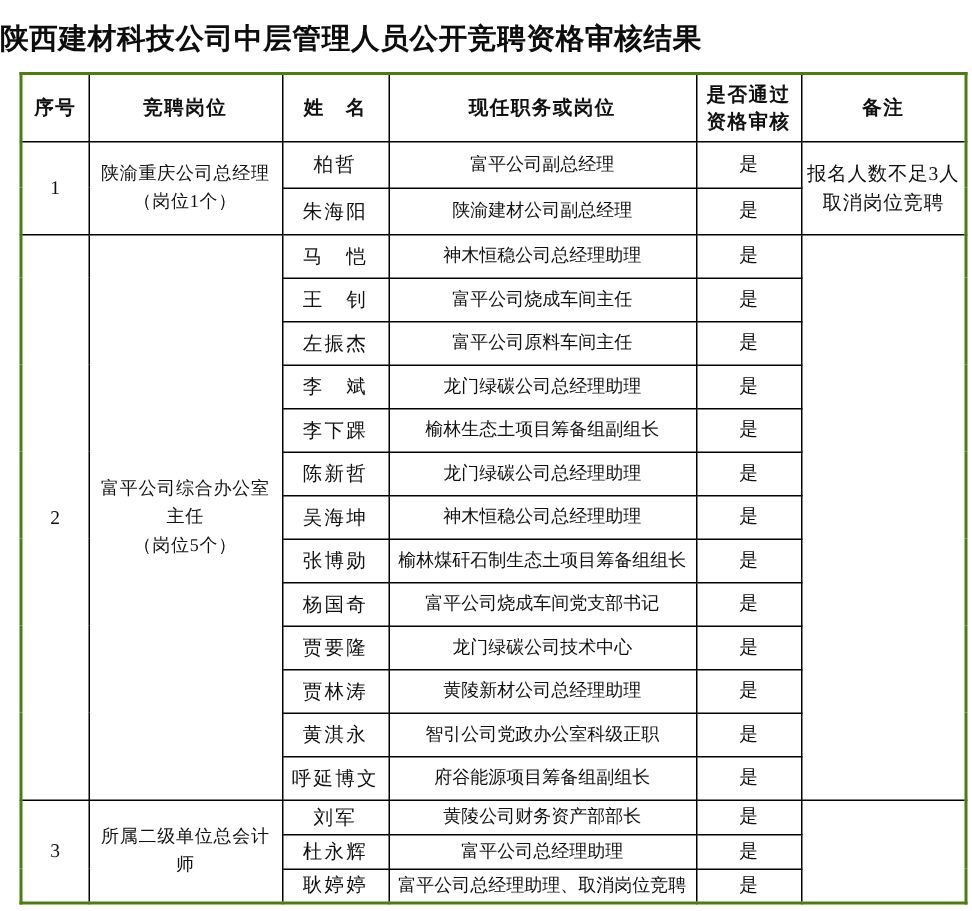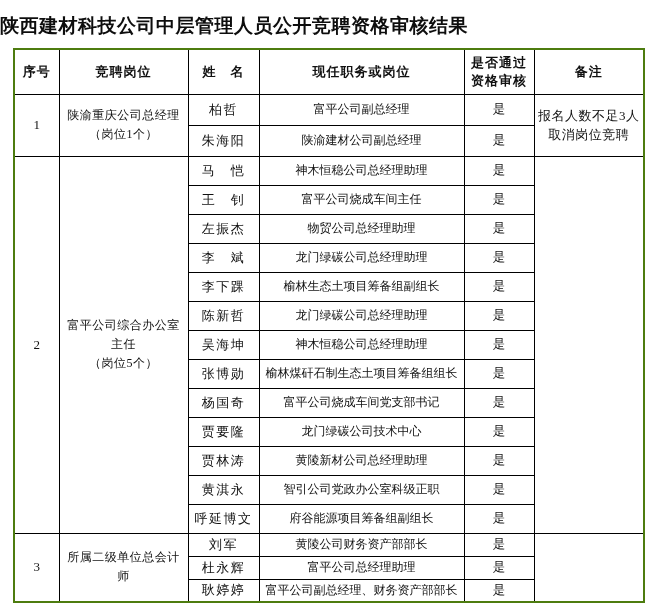"物贸公司总经理助理" td.cur-cell { text: 物贸公司总经理助理 -> 富平公司原料车间主任 }
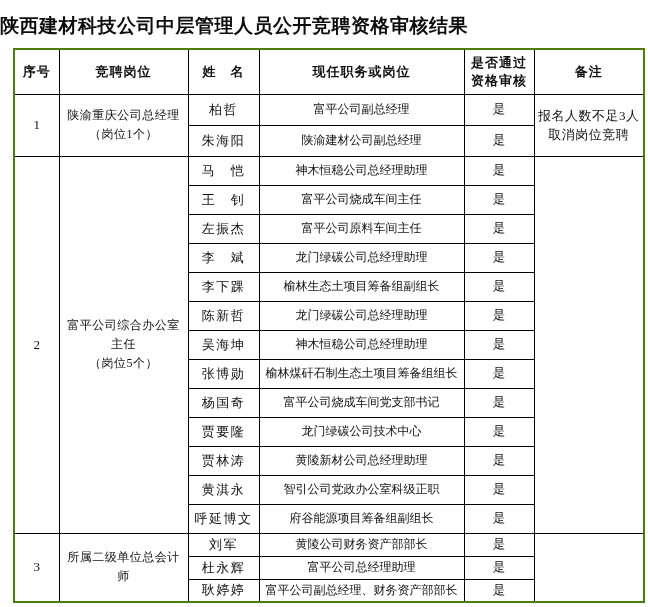"富平公司副总经理、财务资产部部长" td.cur-cell { text: 副总经理、财务资产部部长 -> 总经理助理、取消岗位竞聘 }
